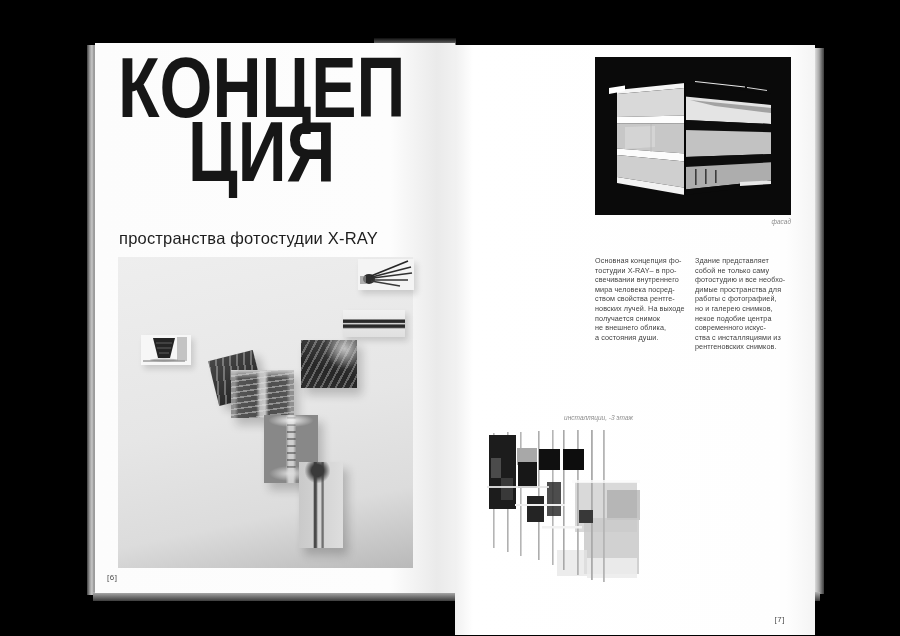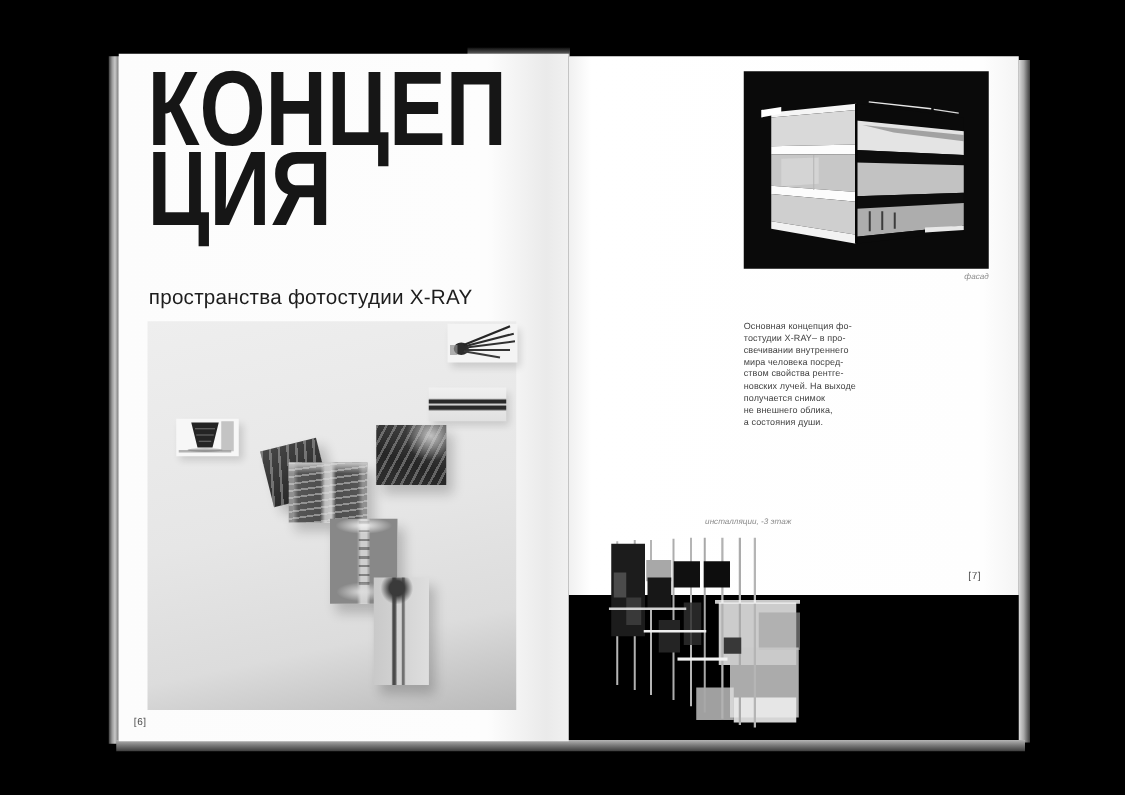"КОНЦЕП" .page-left { text-align: none -> center }
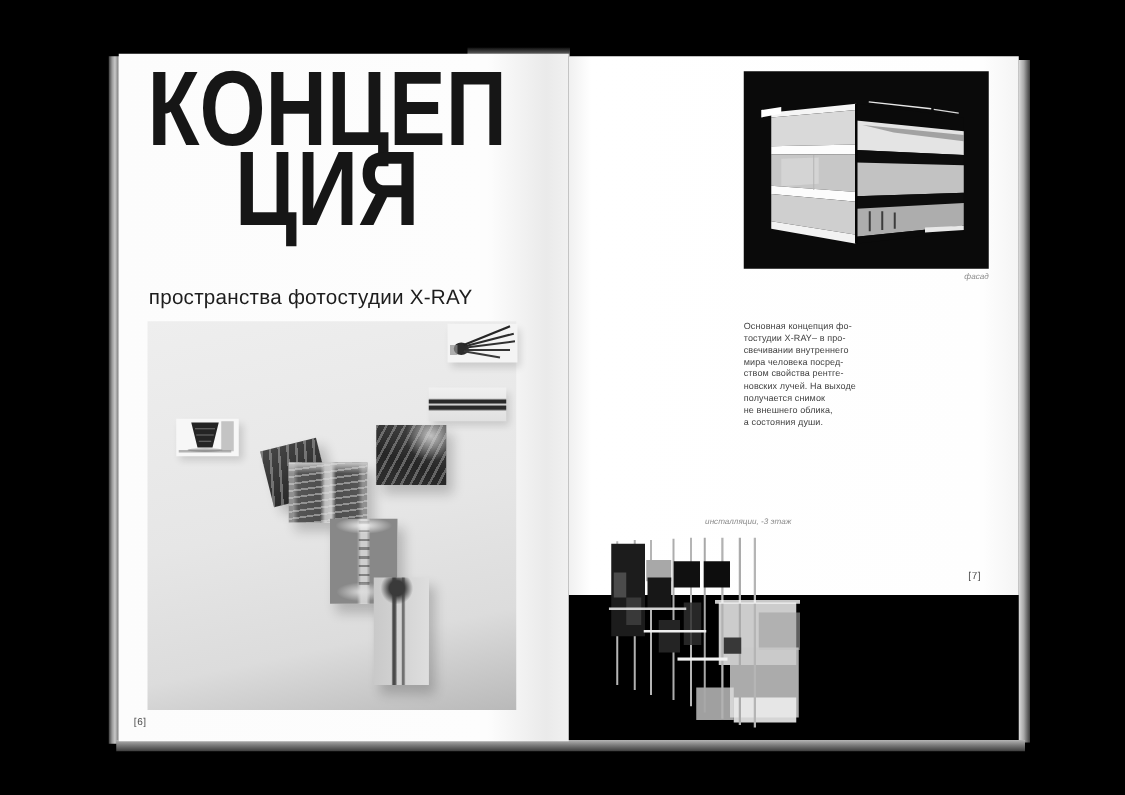"Основная концепция фо-" .page-right { height: 431px -> 590px }
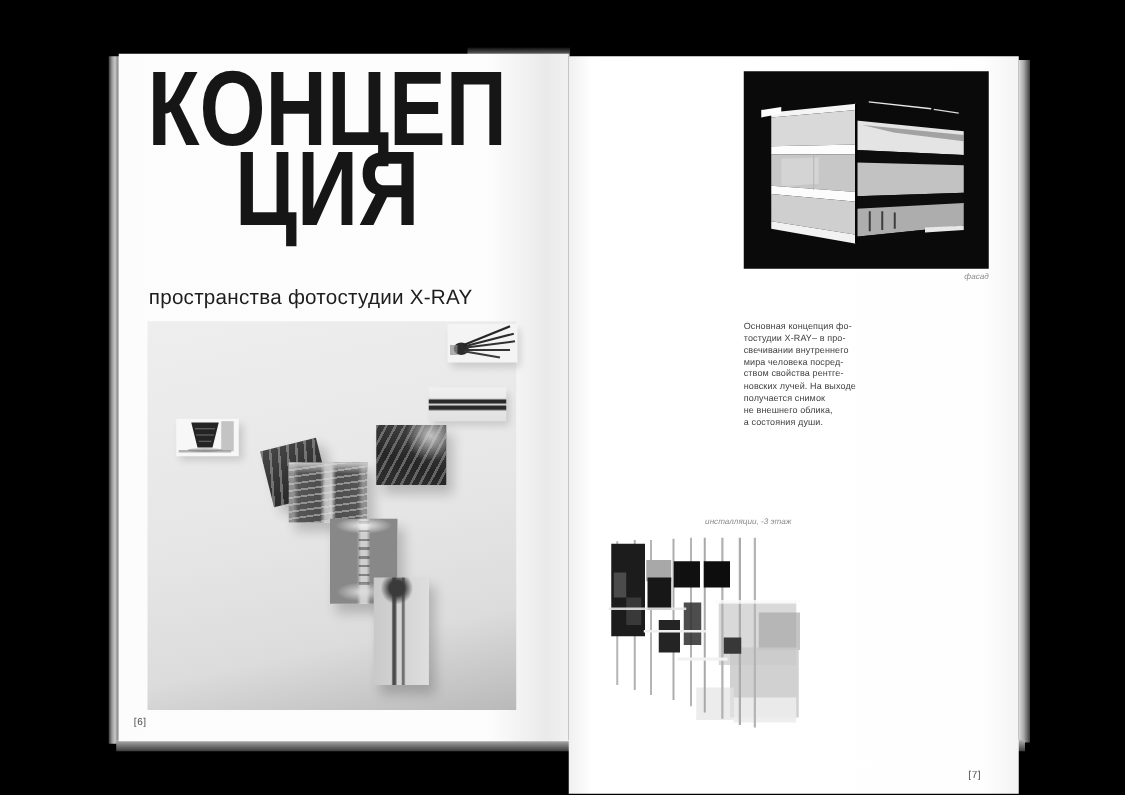"Здание представляет" div.col { html: none -> <div>Здание представляет собой не только саму фотостудию и все необхо- димые пространства для работы с фотографией, но и галерею снимков, некое подобие центра современного искус- ства с инсталляциями из рентгеновских снимков.</div> }
